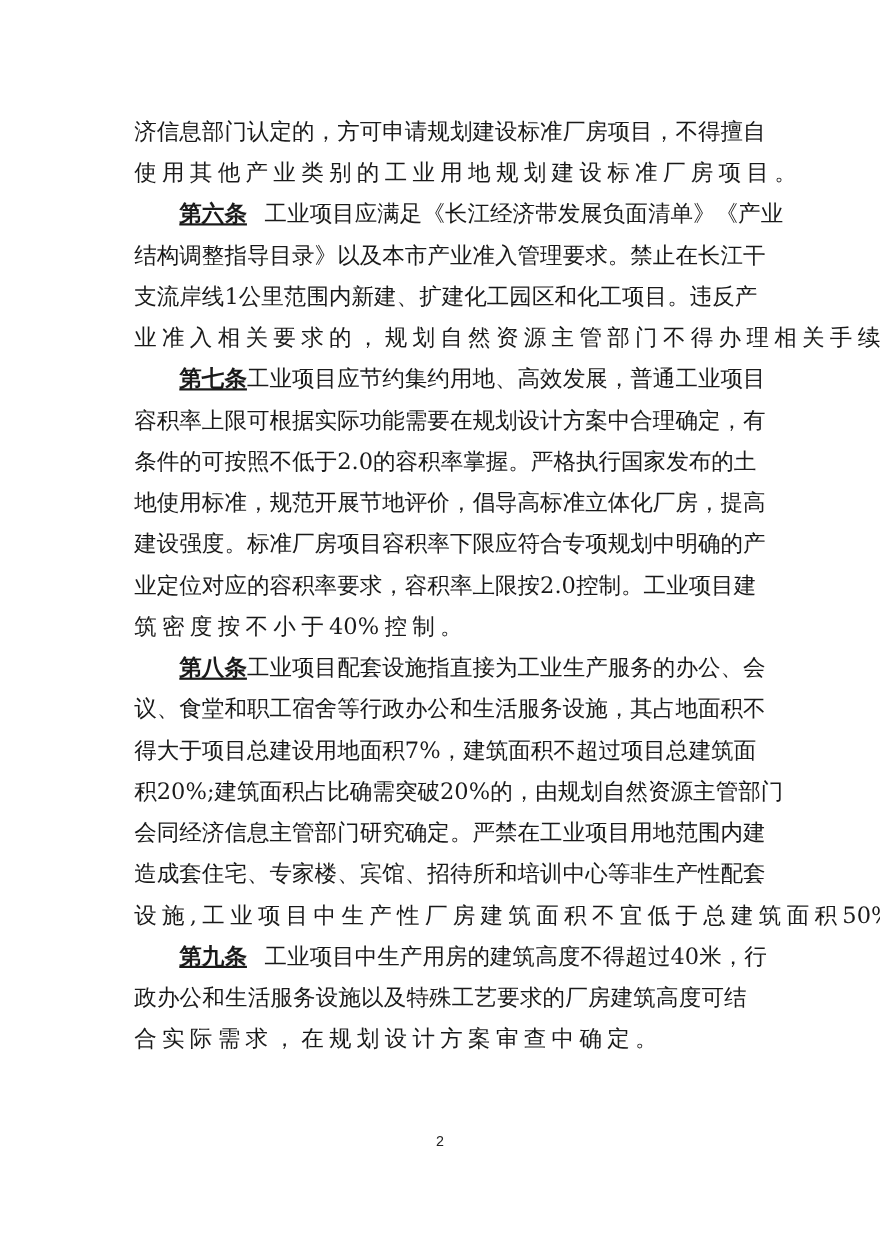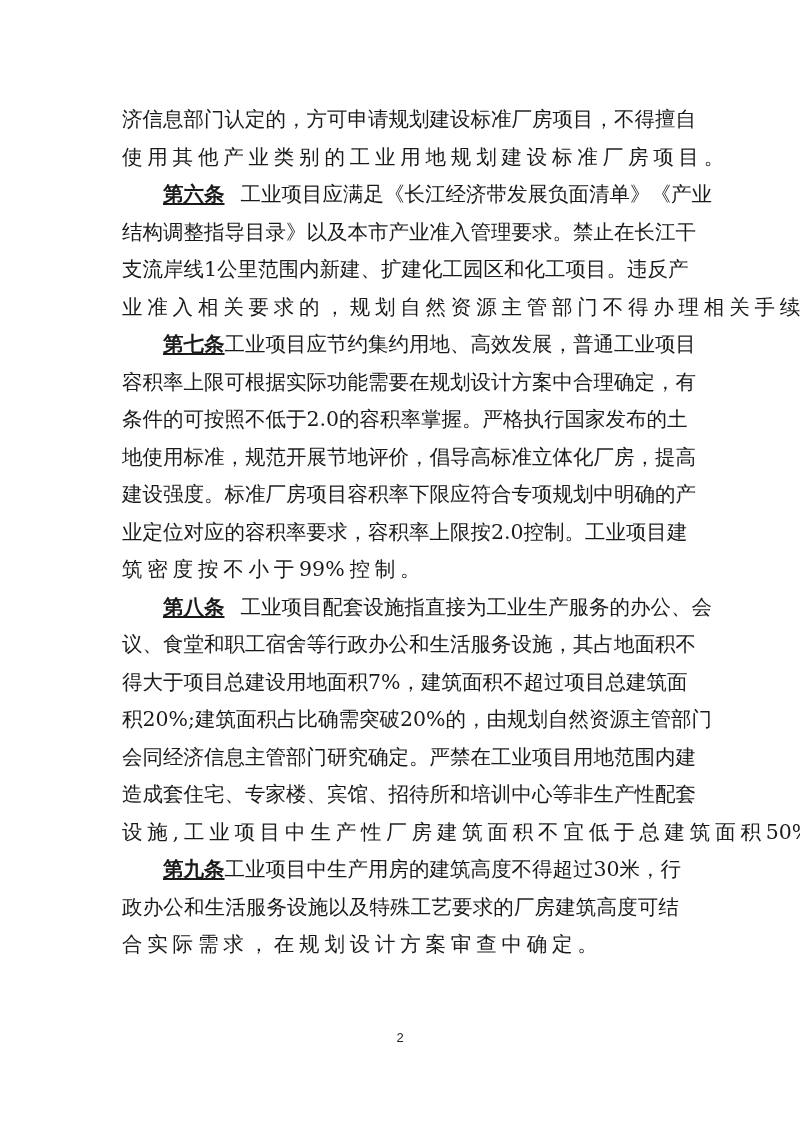"99%" span.ch { text: 99% -> 40% }
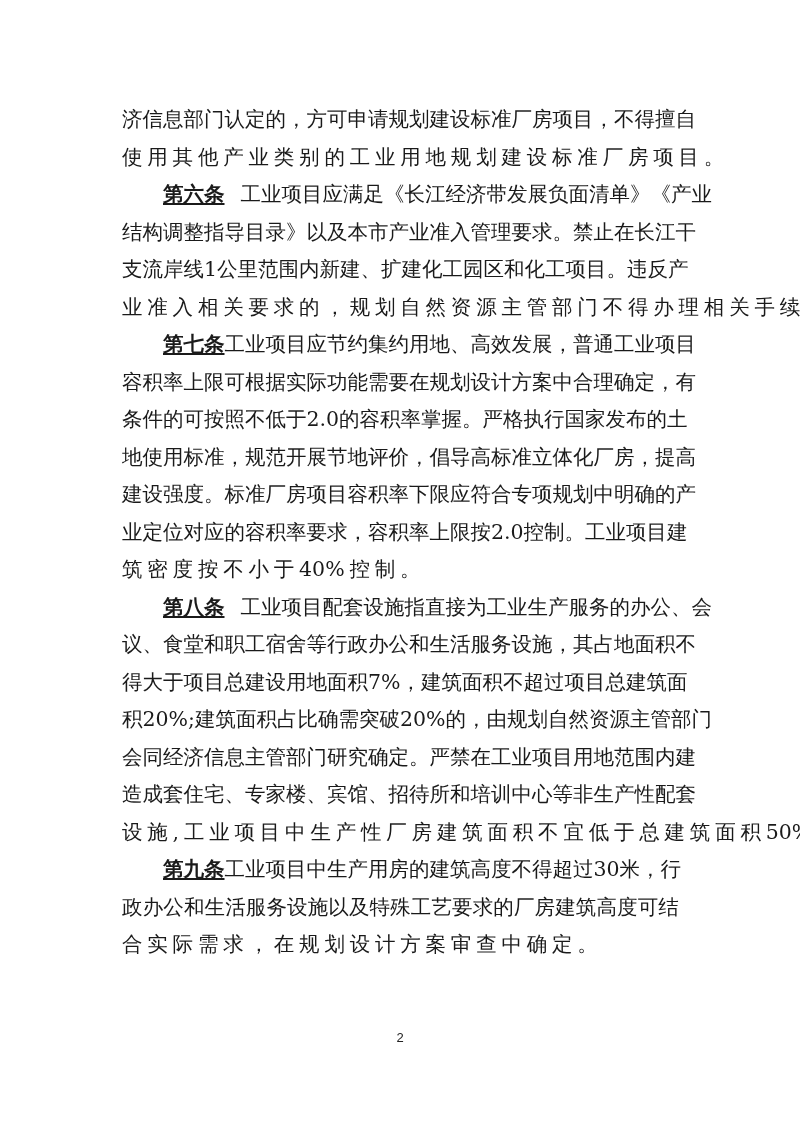"第八条" span.ch { margin-right: 16px -> none }
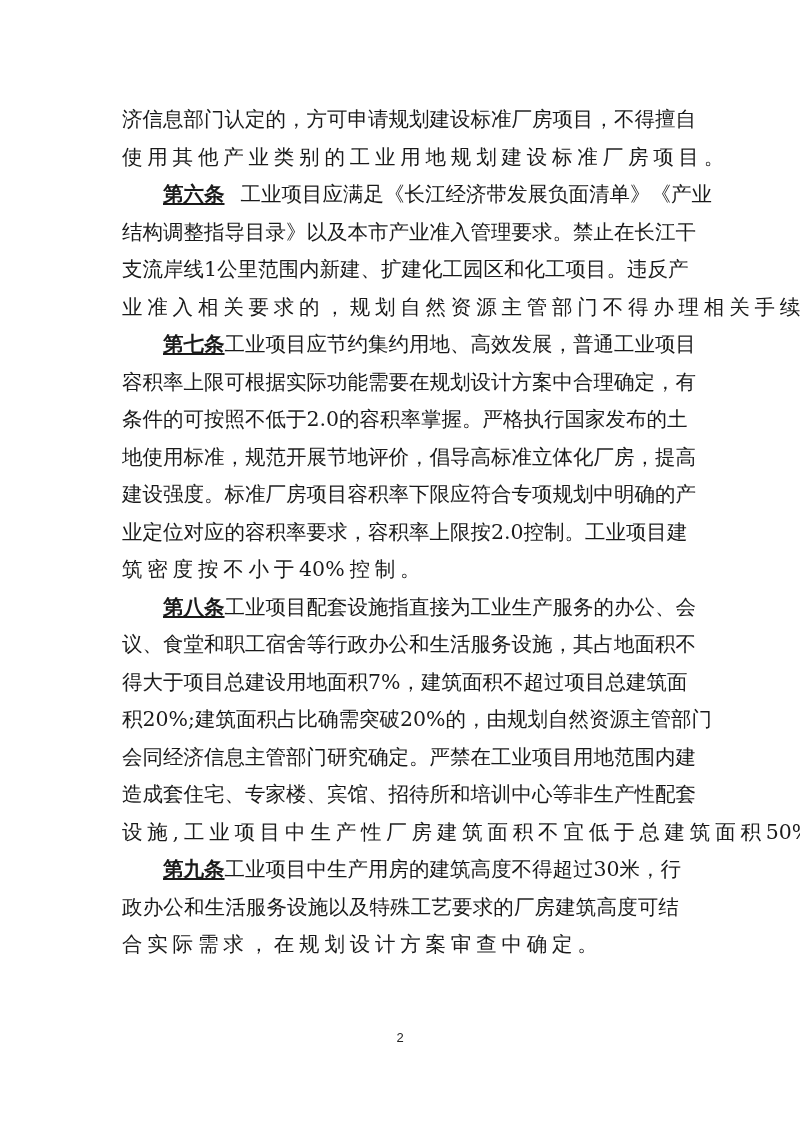"第九条" span.ch { margin-right: none -> 16px }
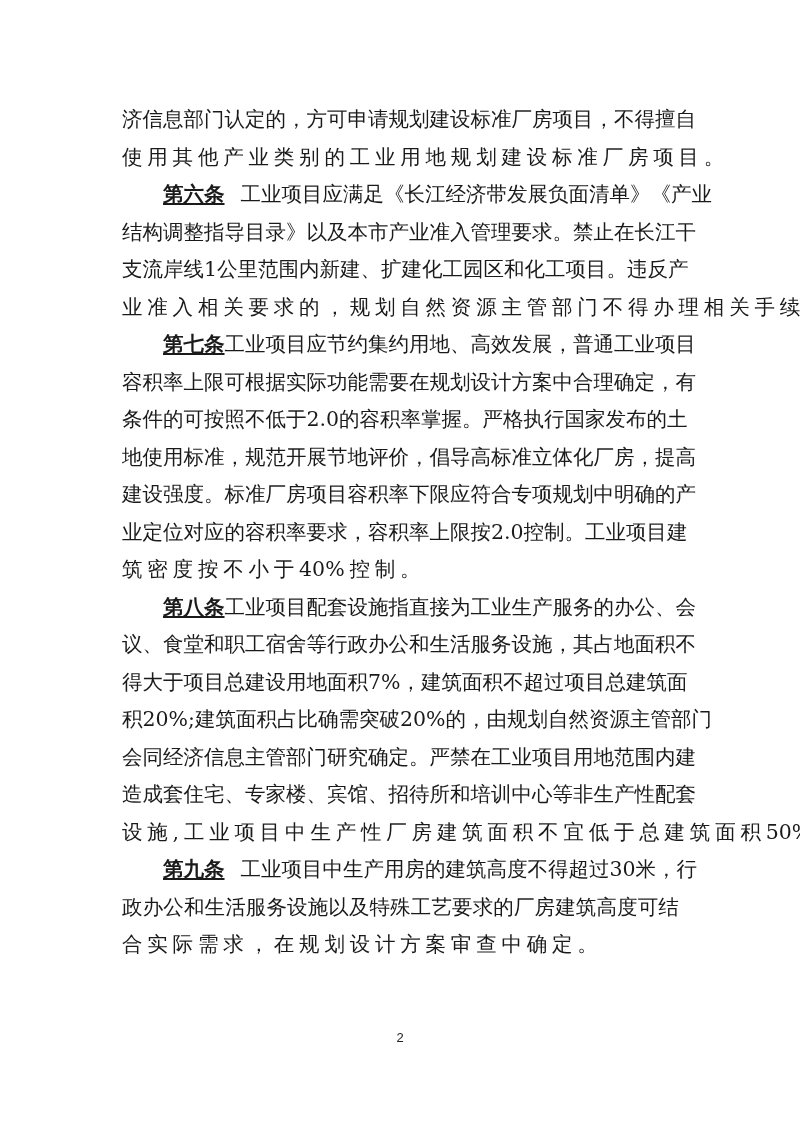"30" span.ch { text: 30 -> 40 }
